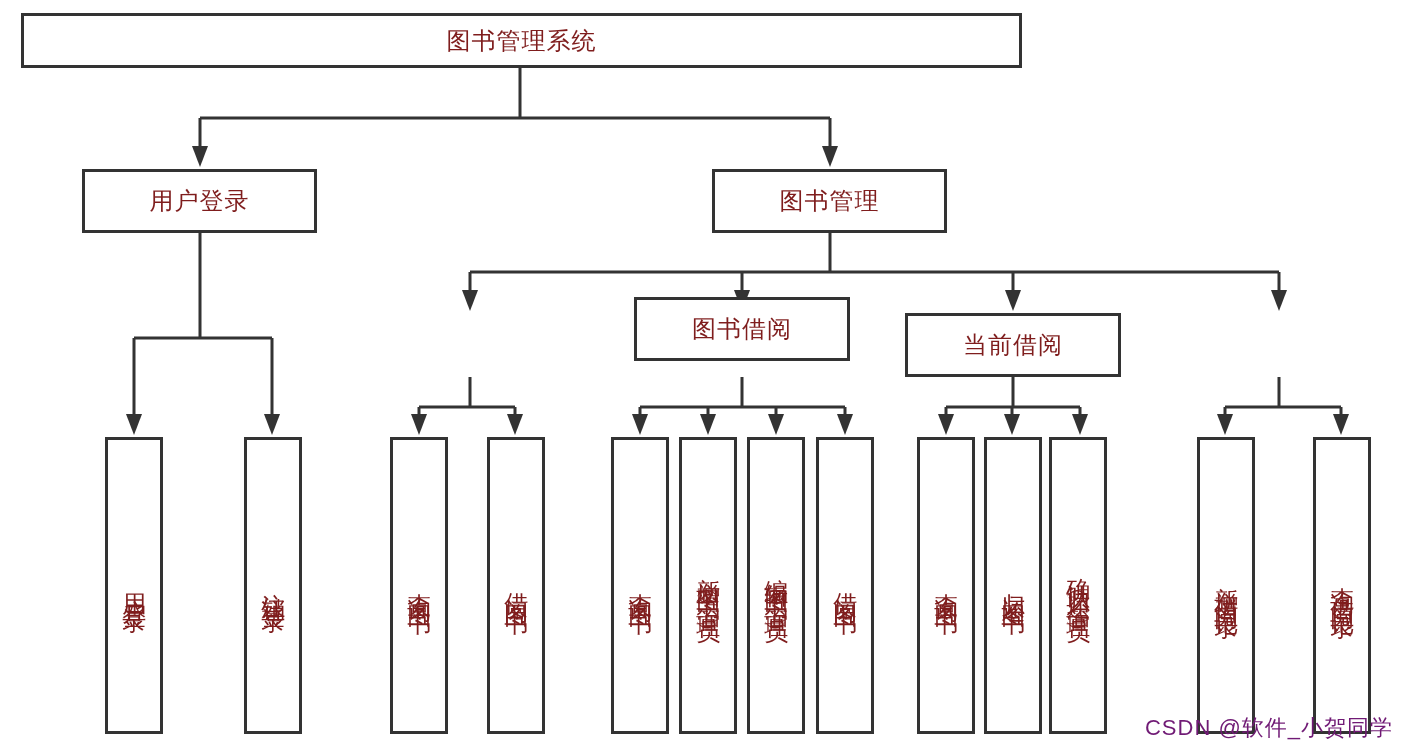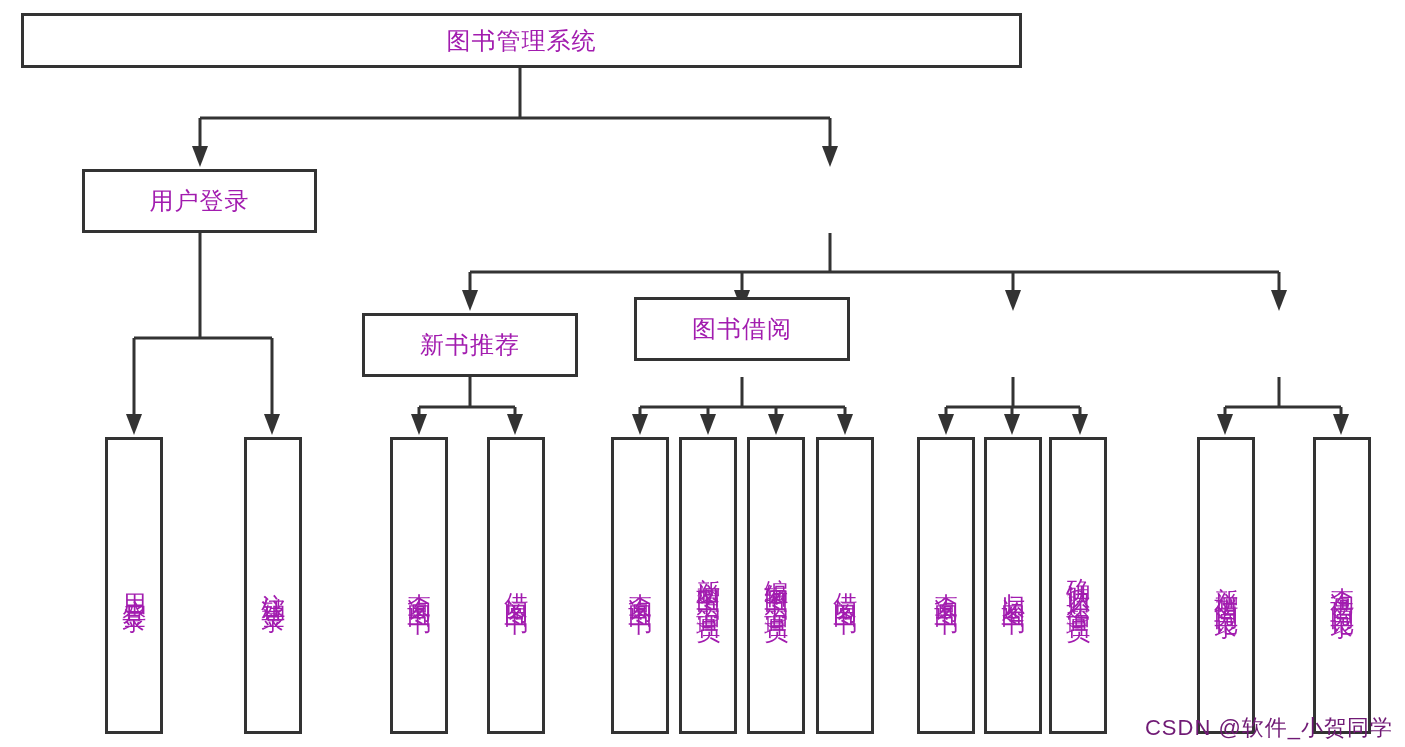"图书管理系统" .node { color: #a21caf -> #7f1d1d }
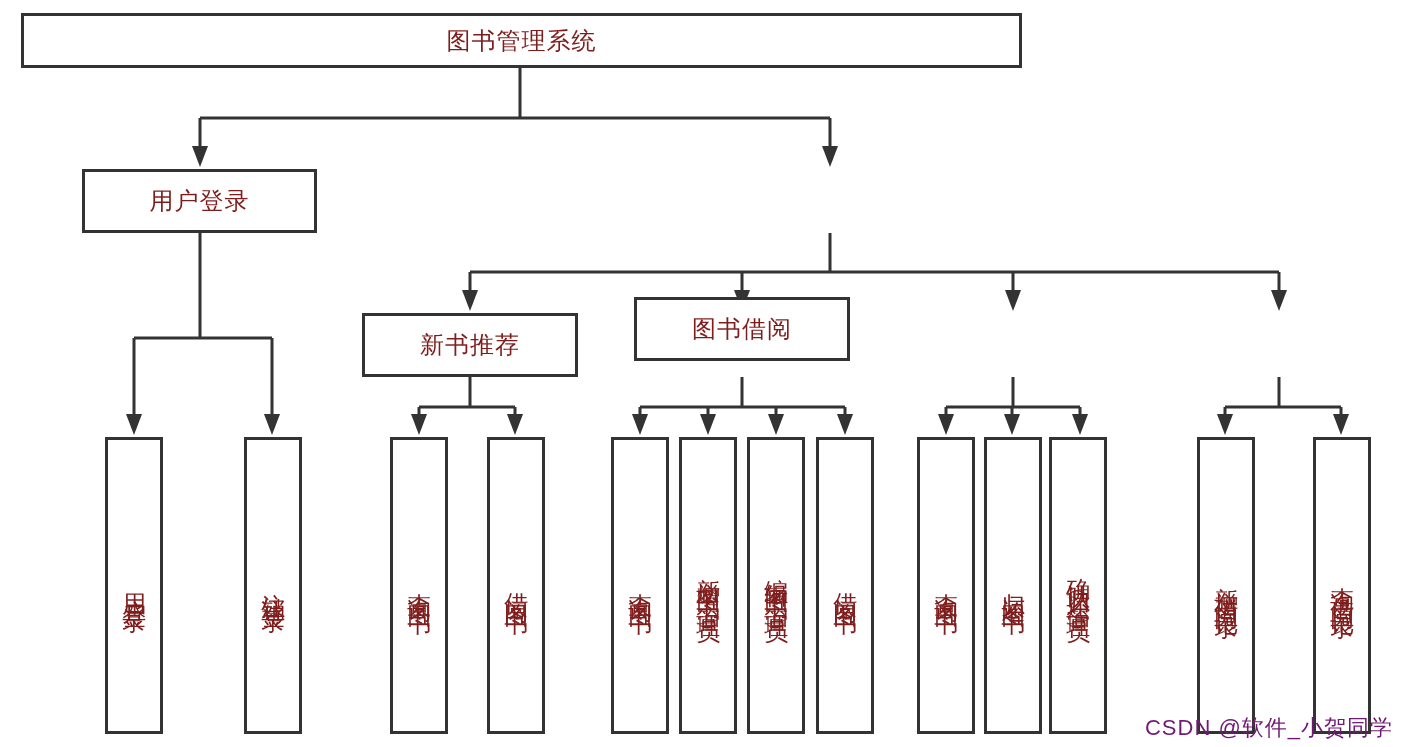"图书管理" div.node { html: none -> <div> <span>图书管理</span> </div> }
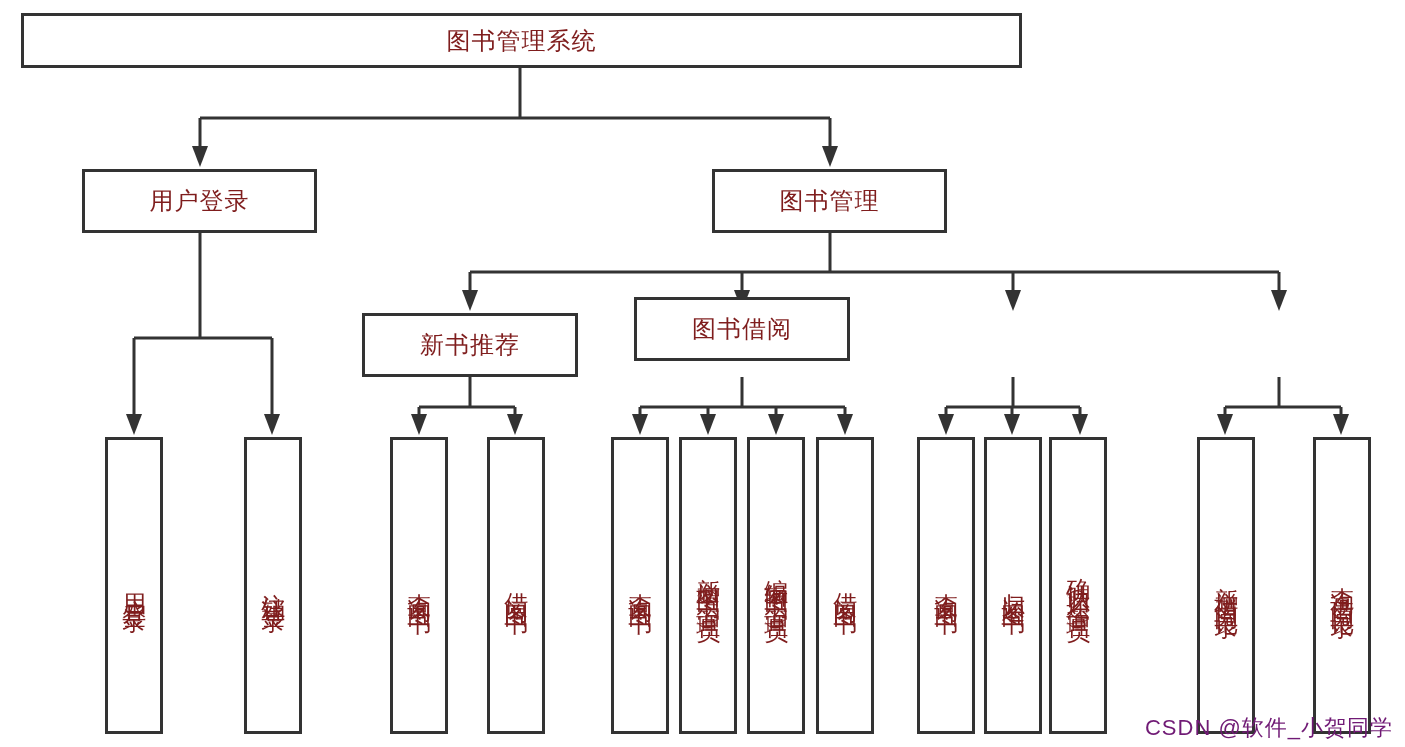"新书推荐" div.node { html: <div> <span>新书推荐</span> </div> -> none }
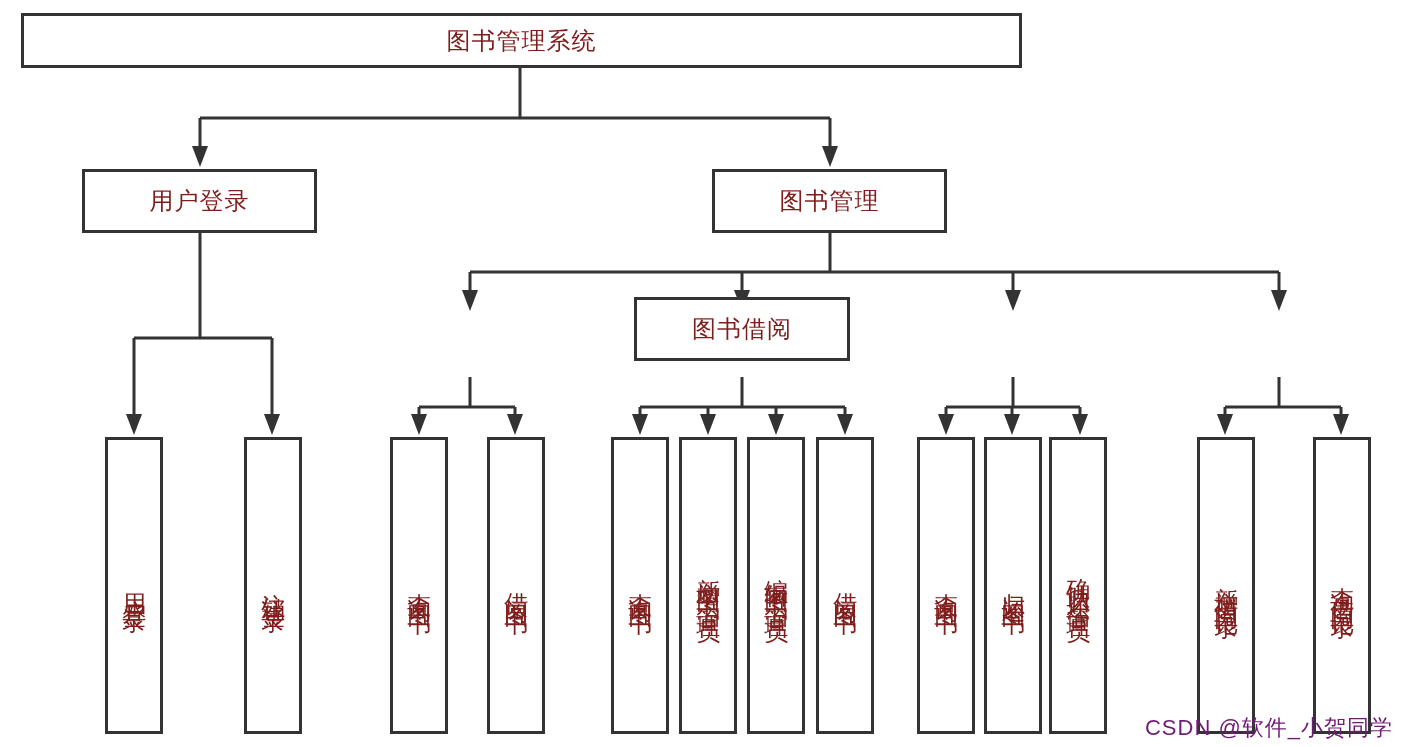"当前借阅" div.node { html: none -> <div> <span>当前借阅</span> </div> }
